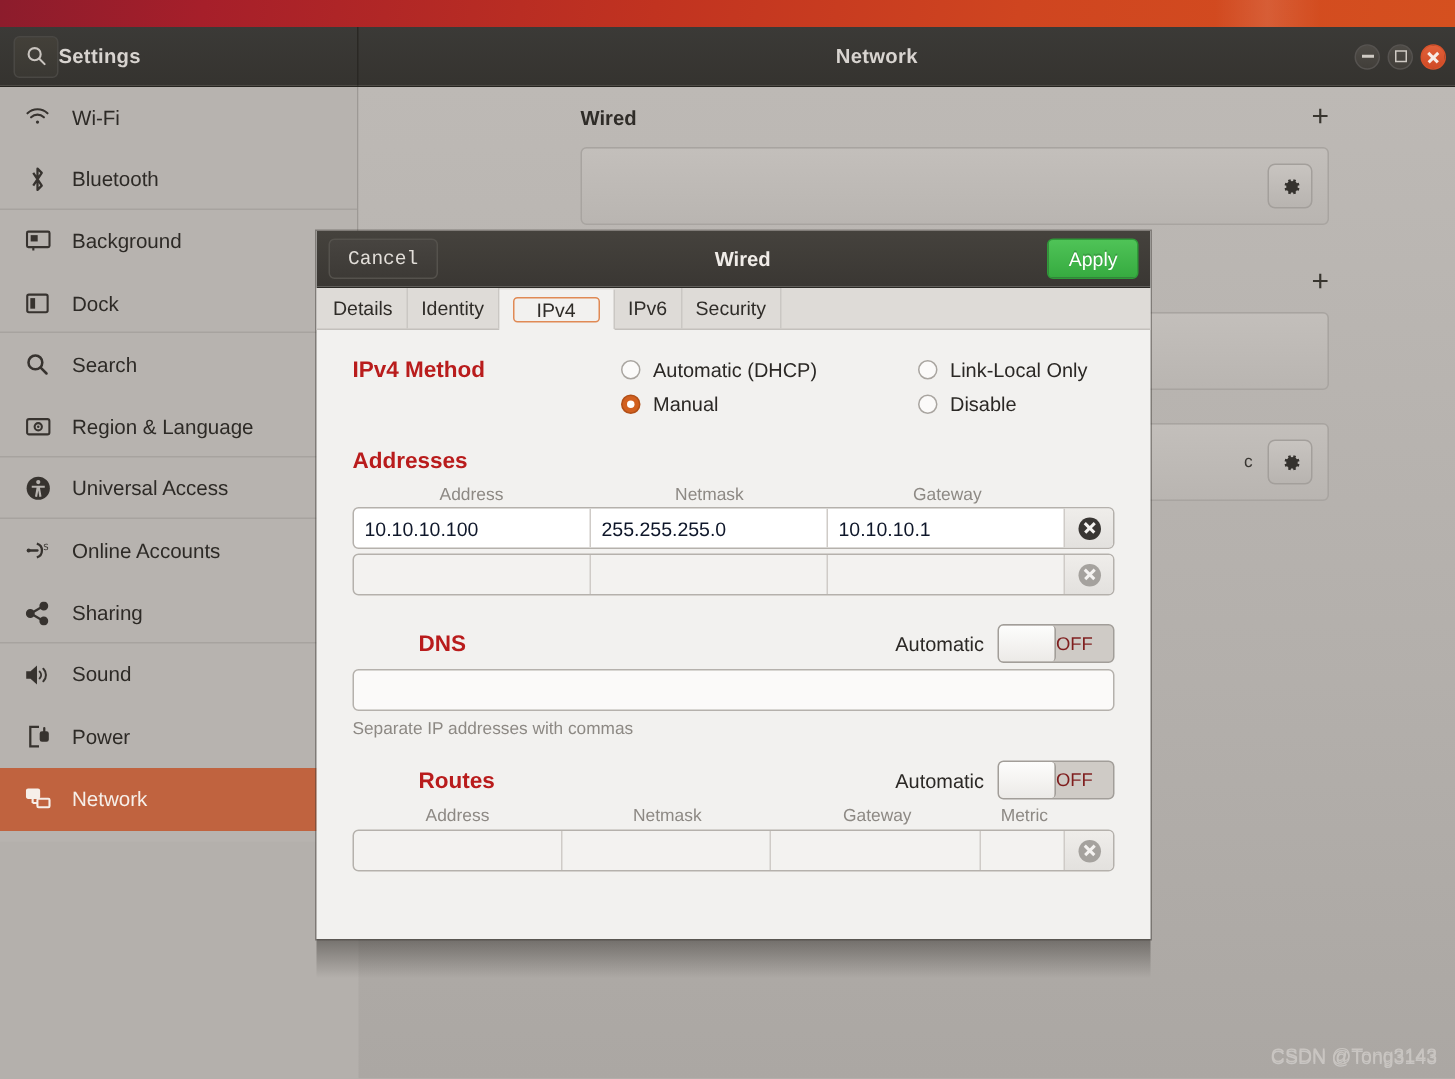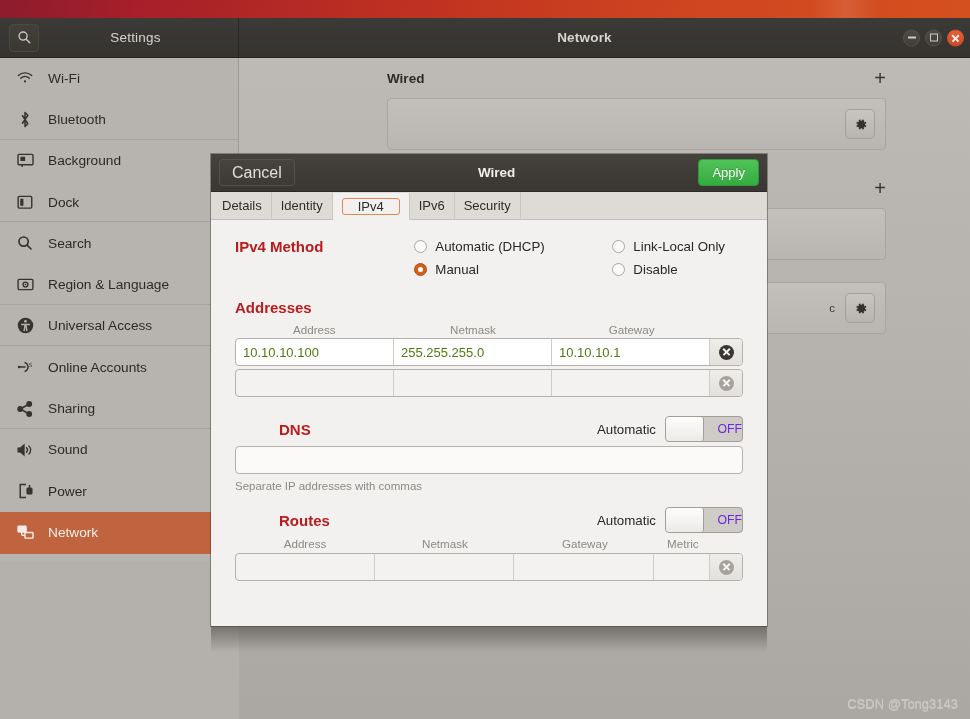"Settings" .tb-title-left { font-weight: normal -> bold; text-align: center -> left }
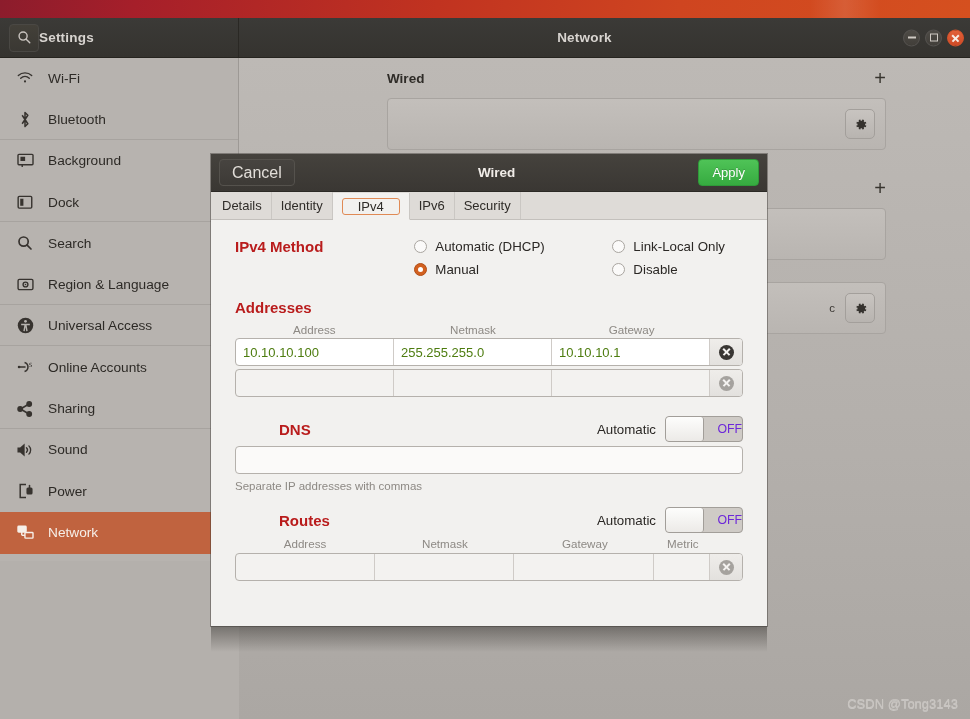"Cancel" .btn-cancel { font-family: none -> Liberation Mono, monospace; font-size: 16px -> 13px }
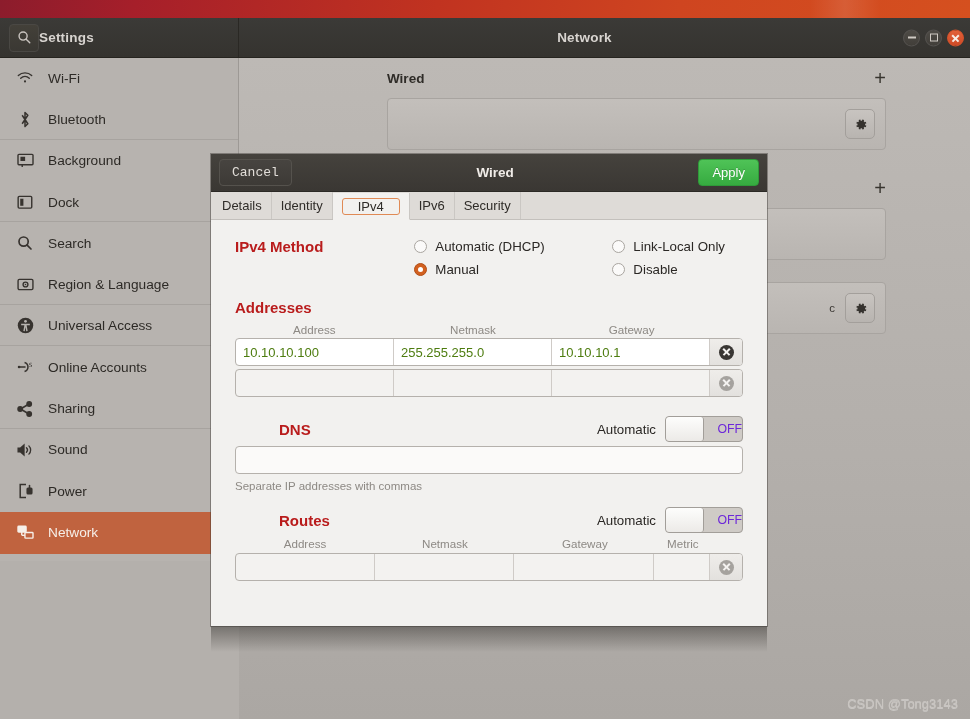"10.10.10.100" .cell { color: #4d7c0f -> #0f172a }
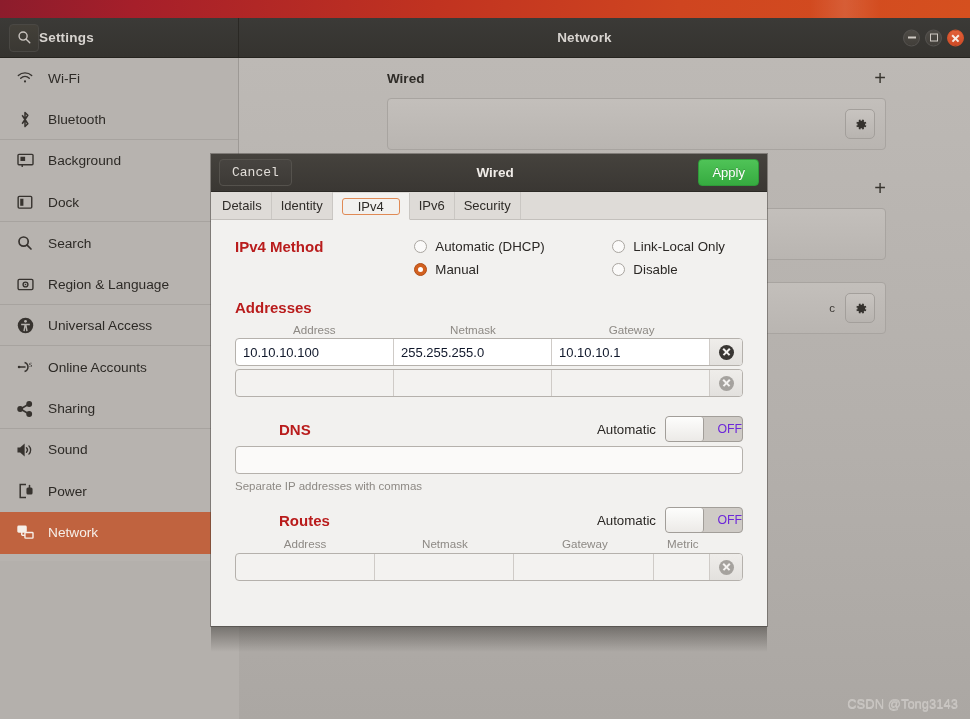"OFF" .toggle .t-lbl { color: #6d28d9 -> #7f1d1d; text-align: right -> left }
